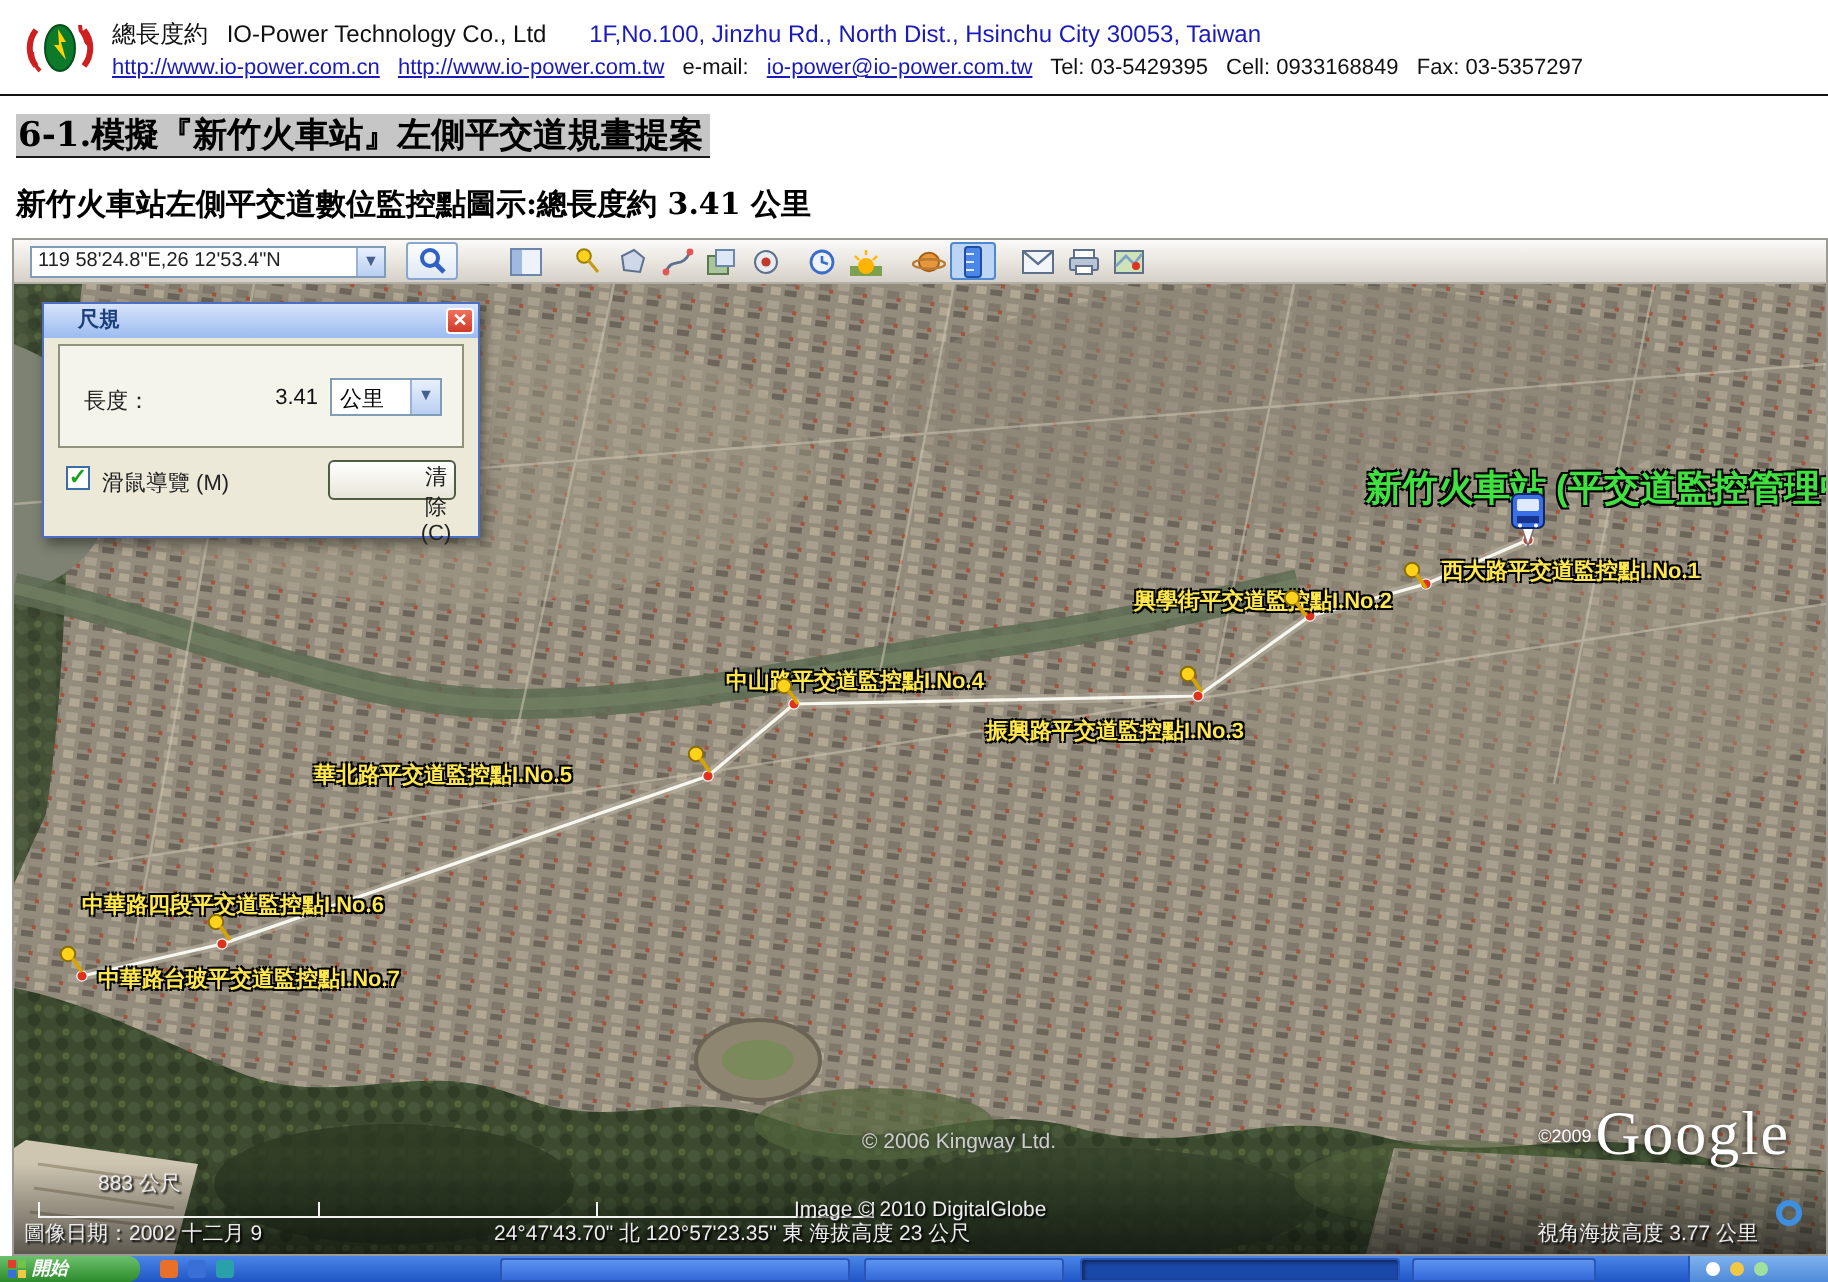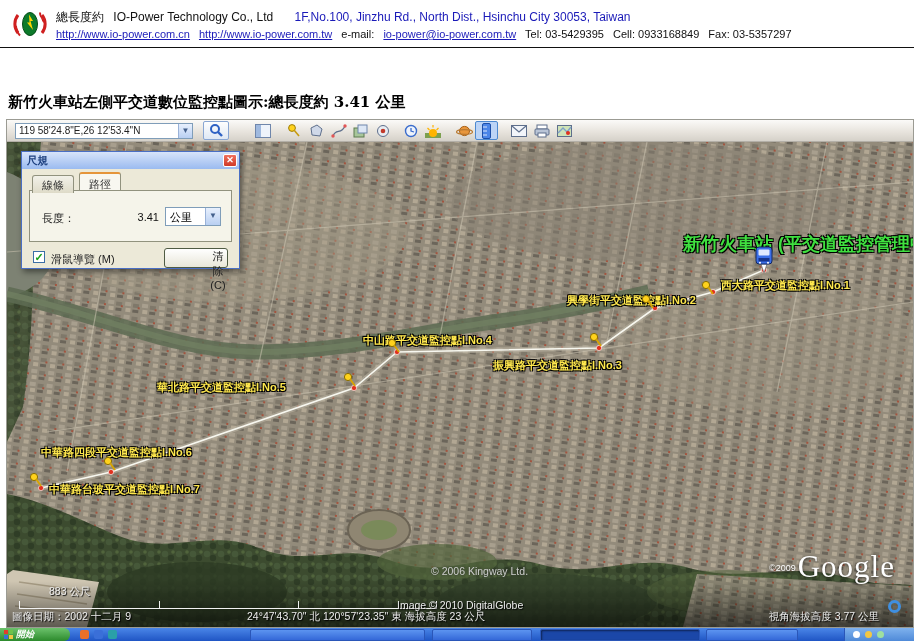"6-1.模擬『新竹火車站』左側平交道規畫提案" div.sect-title { html: none -> <div> <span>6-1.模擬『新竹火車站』左側平交道規畫提案</span> </div> }
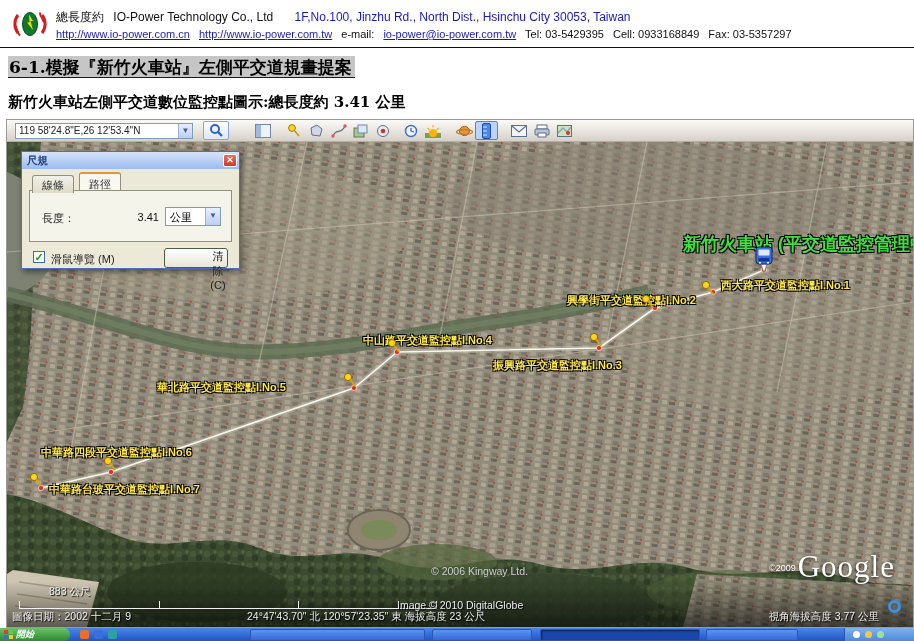"尺規" .rd-title { padding-left: 5px -> 17px }
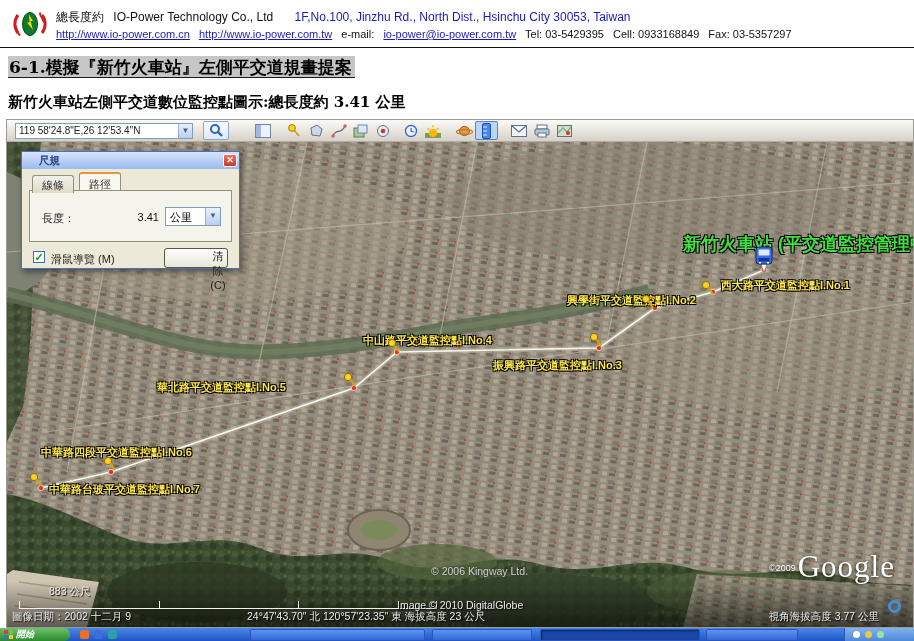"線條 路徑" div.rd-tabs { html: <div> <div>線條</div> <div>路徑</div> </div> -> none }
